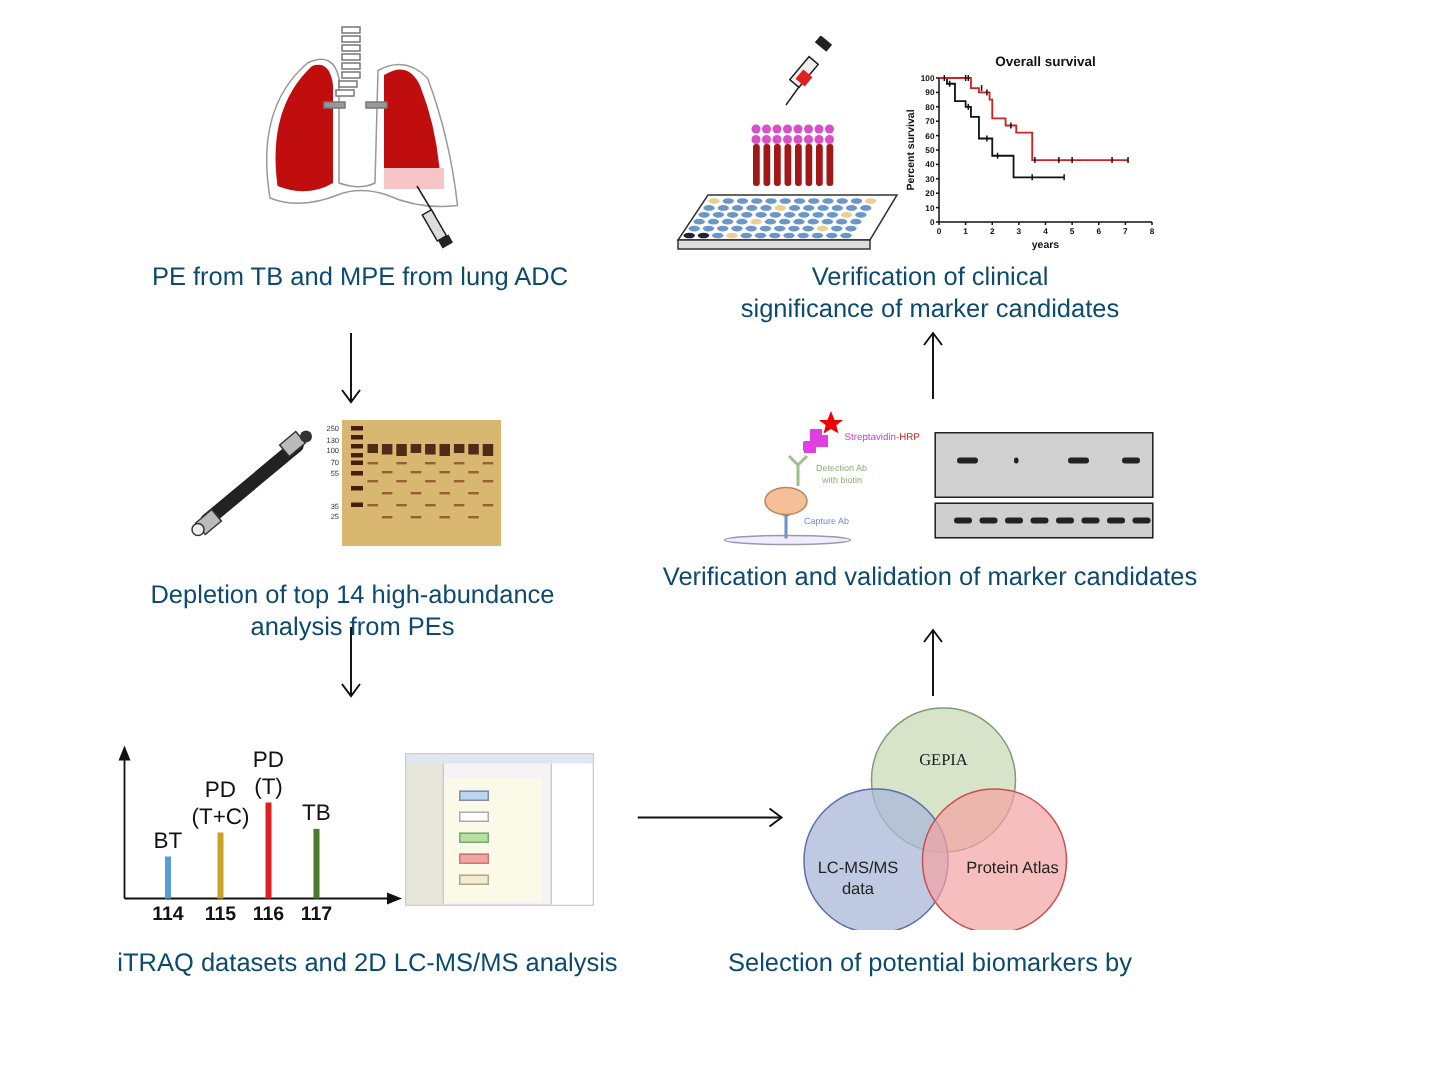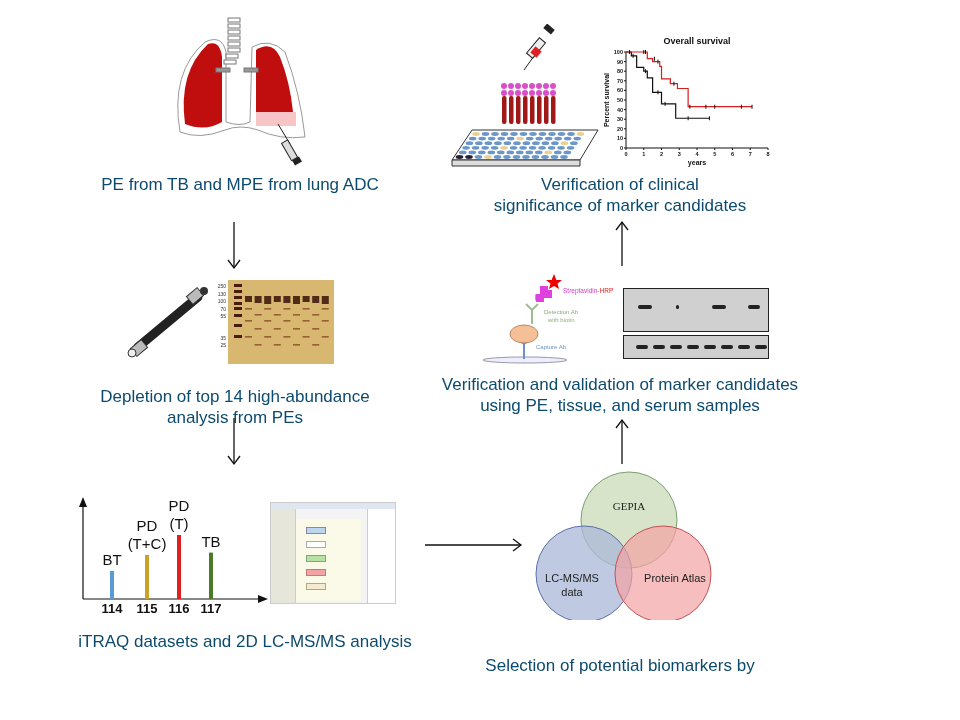"using PE, tissue, and serum" div { html: <div>using PE, tissue, and serum samples</div> -> none }
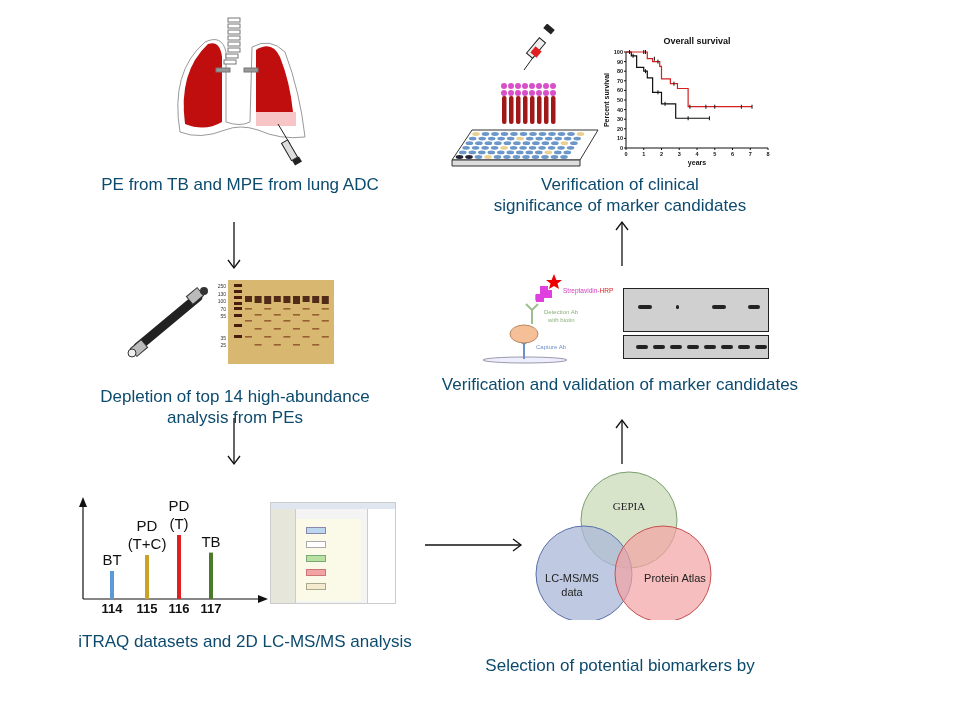"Selection of potential biomarkers by" div.caption { margin-top: 24px -> none }
